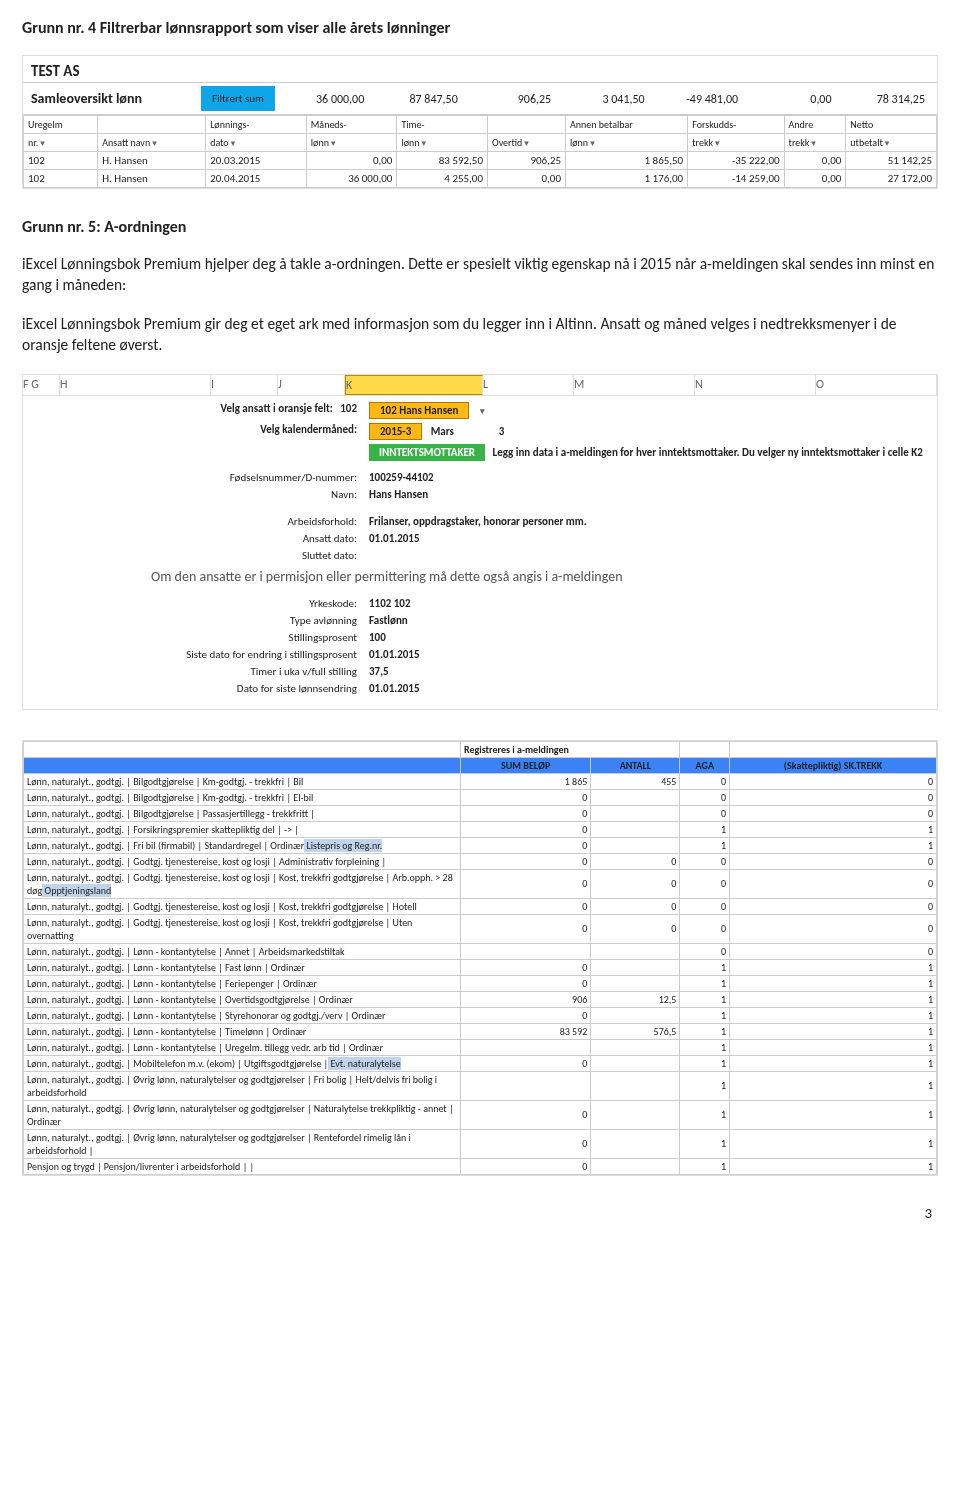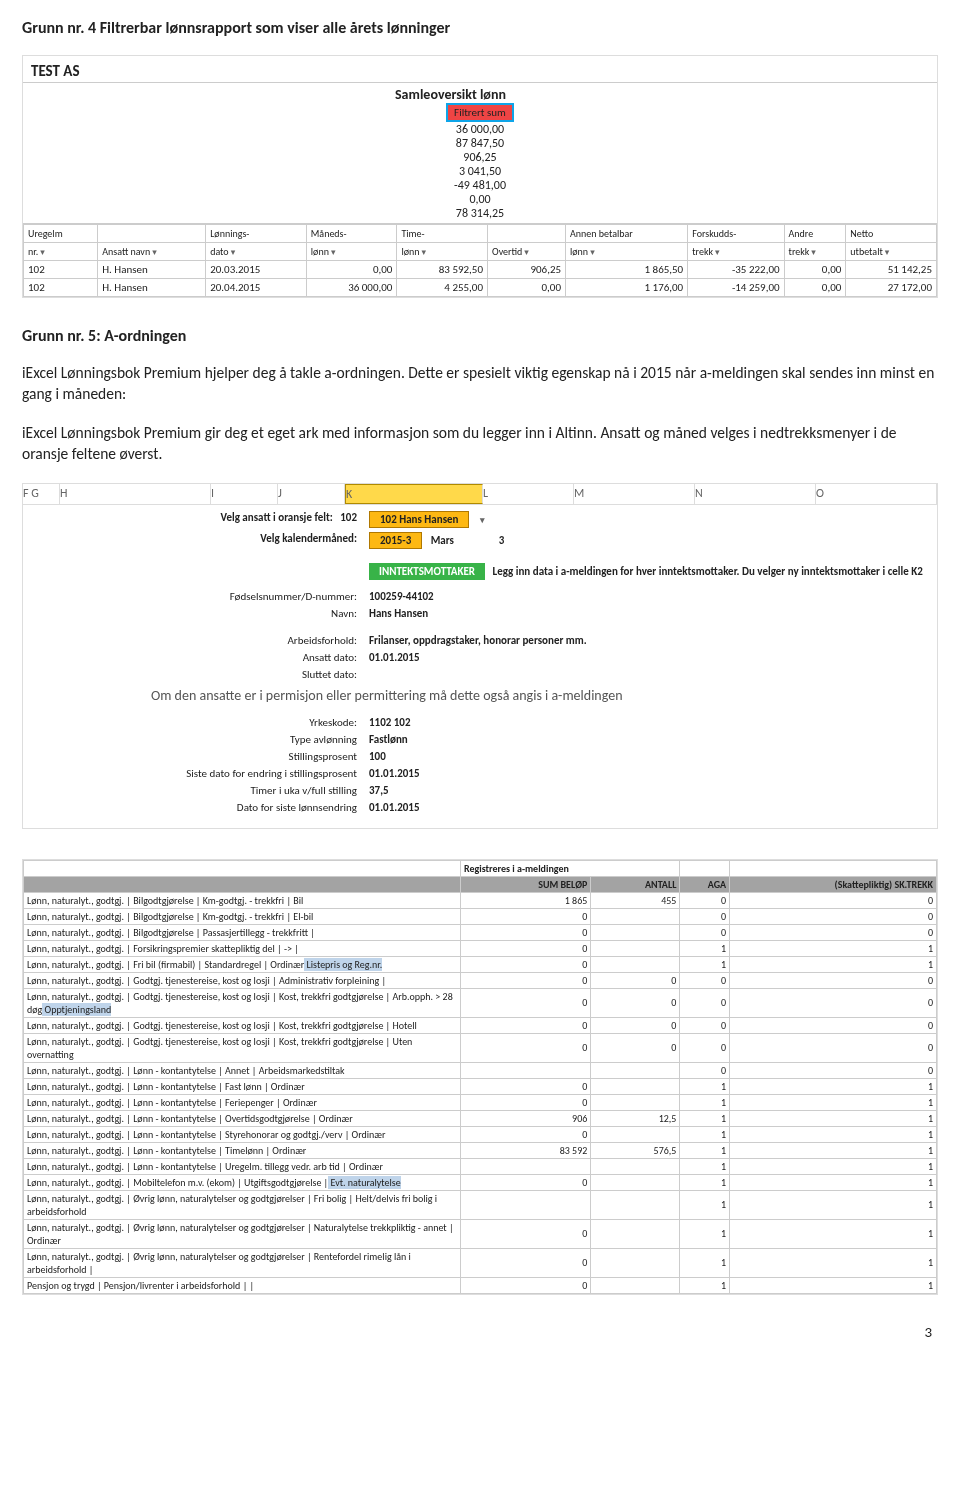"Samleoversikt lønn" .samle-row { flex-direction: column -> none }
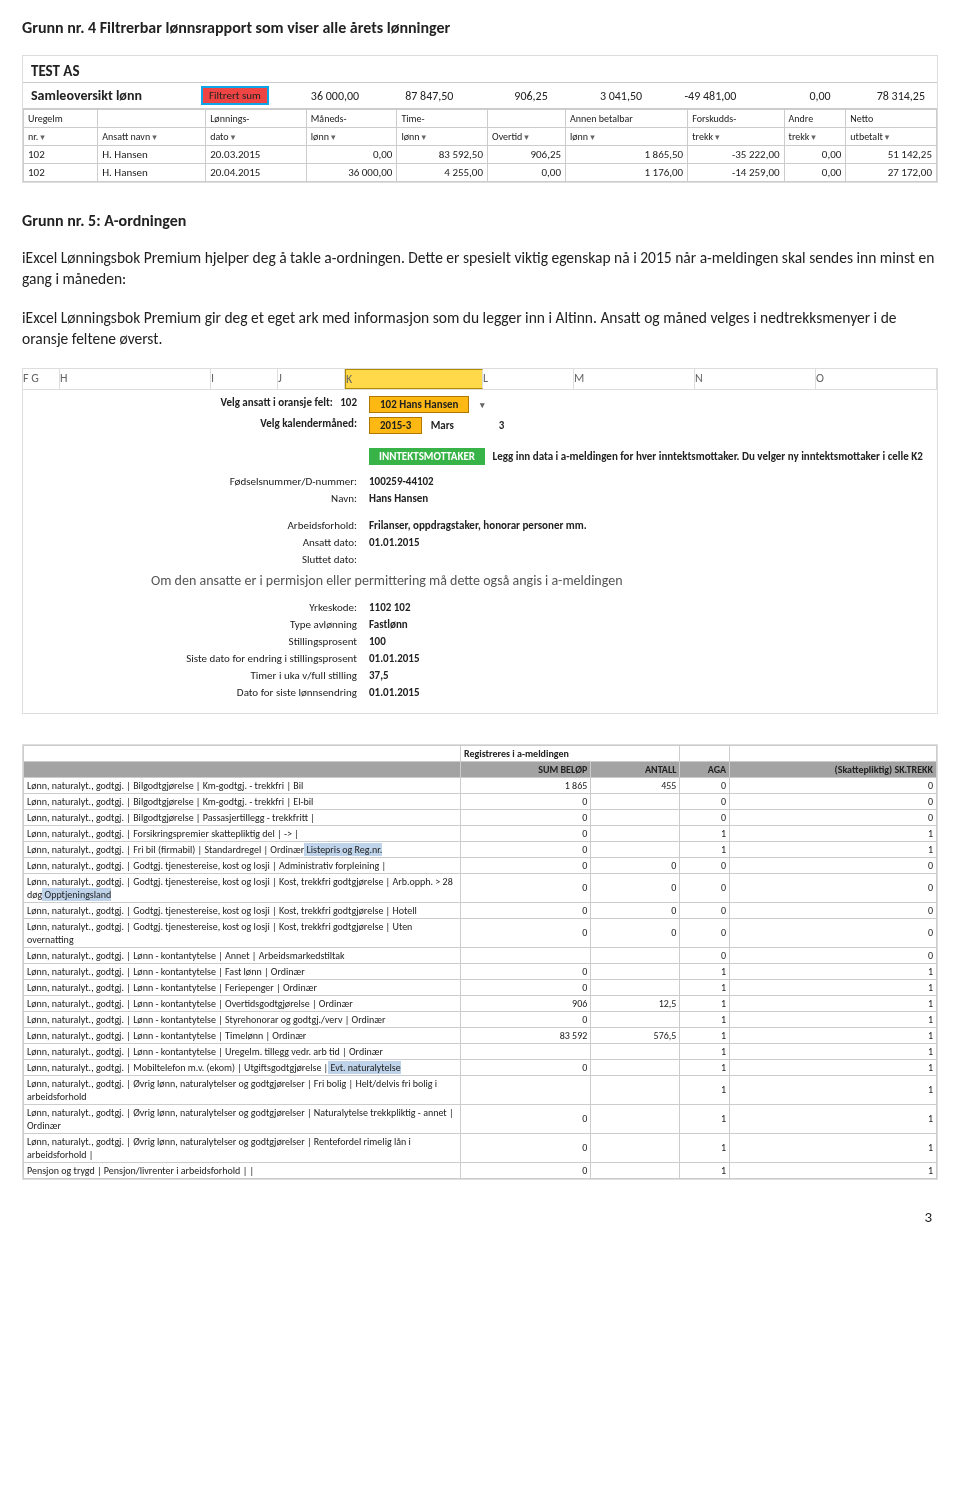"Filtrert sum" .filter-cell { background: #ef4444 -> #0ea5e9; border: 2px solid #0ea5e9 -> 5px solid #0ea5e9 }
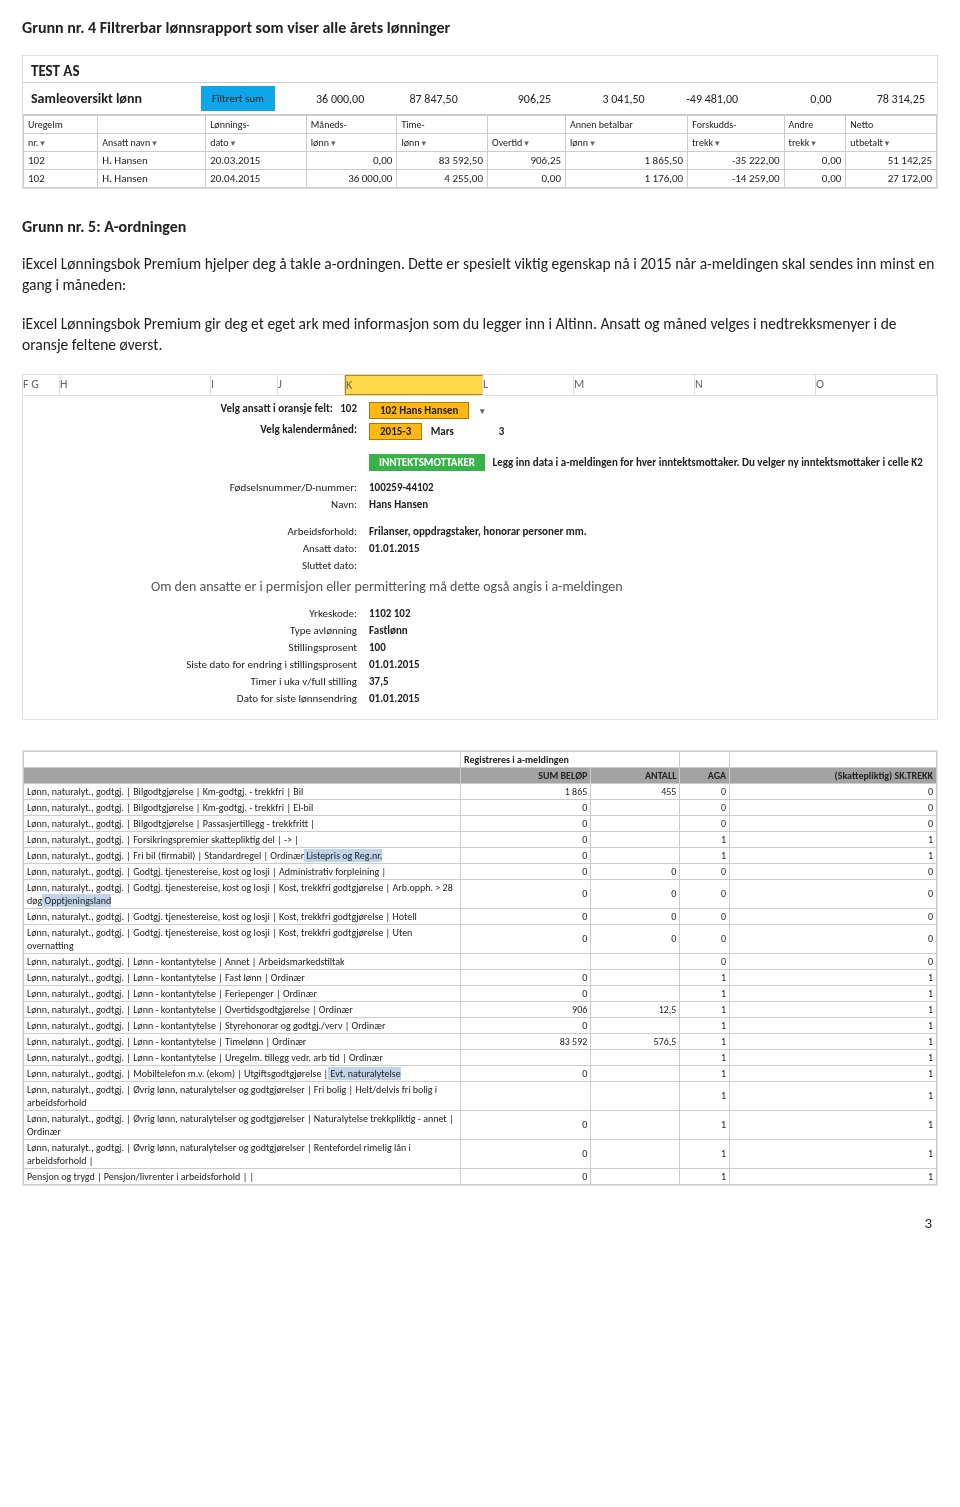"INNTEKTSMOTTAKER Legg inn data i" div.form-row { margin-top: 10px -> none }
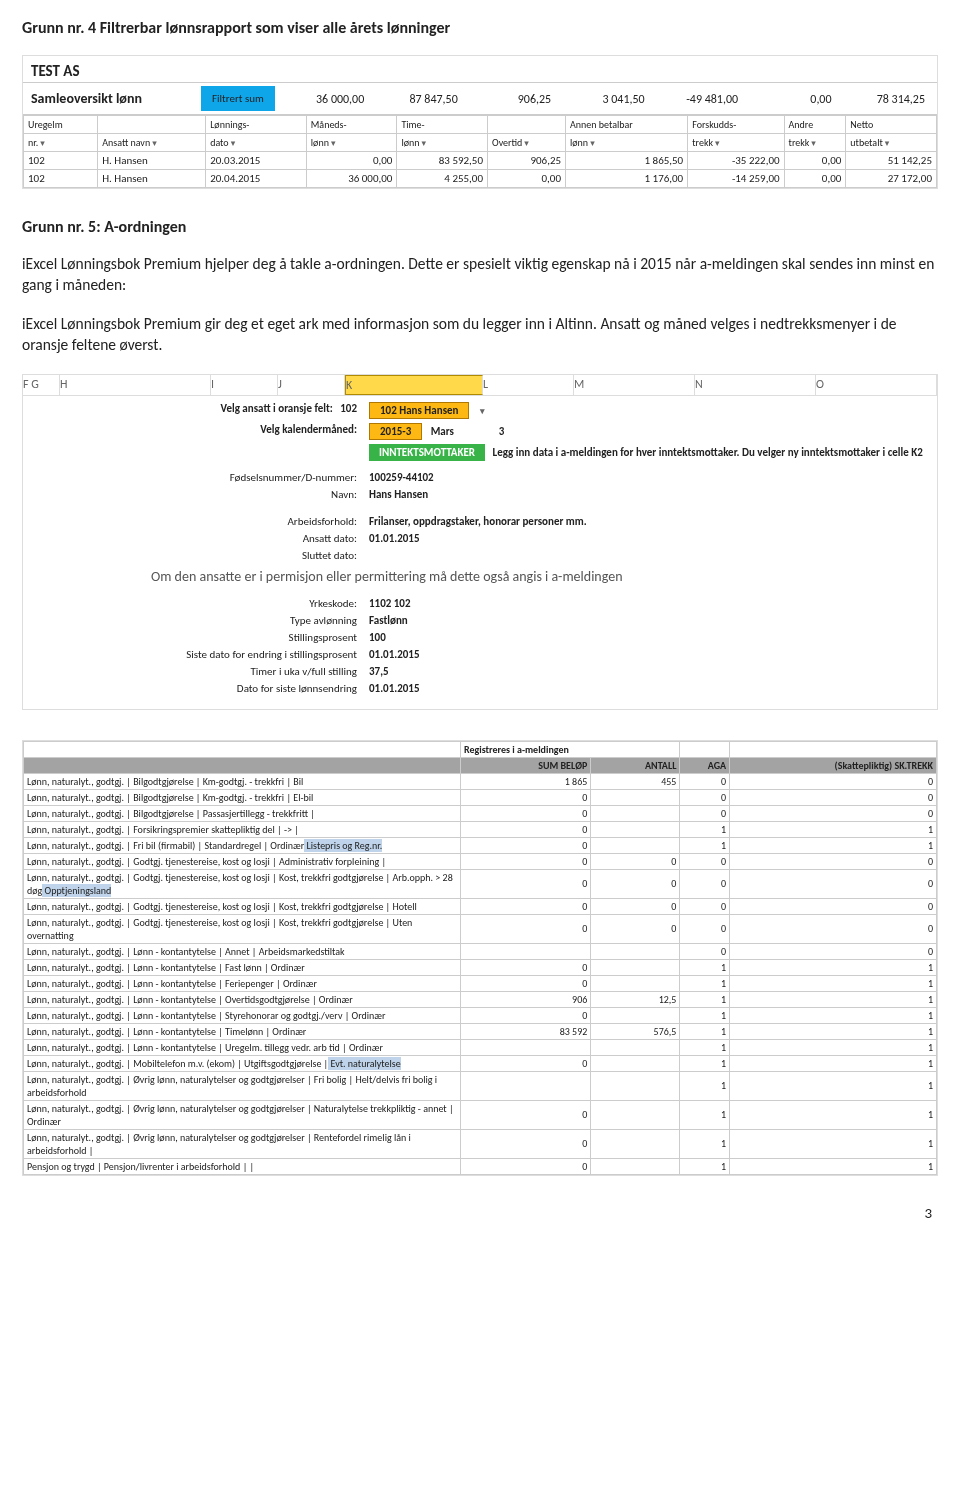"SUM BELØP" table.reg th { background: #a3a3a3 -> #3b82f6; text-align: right -> center }
